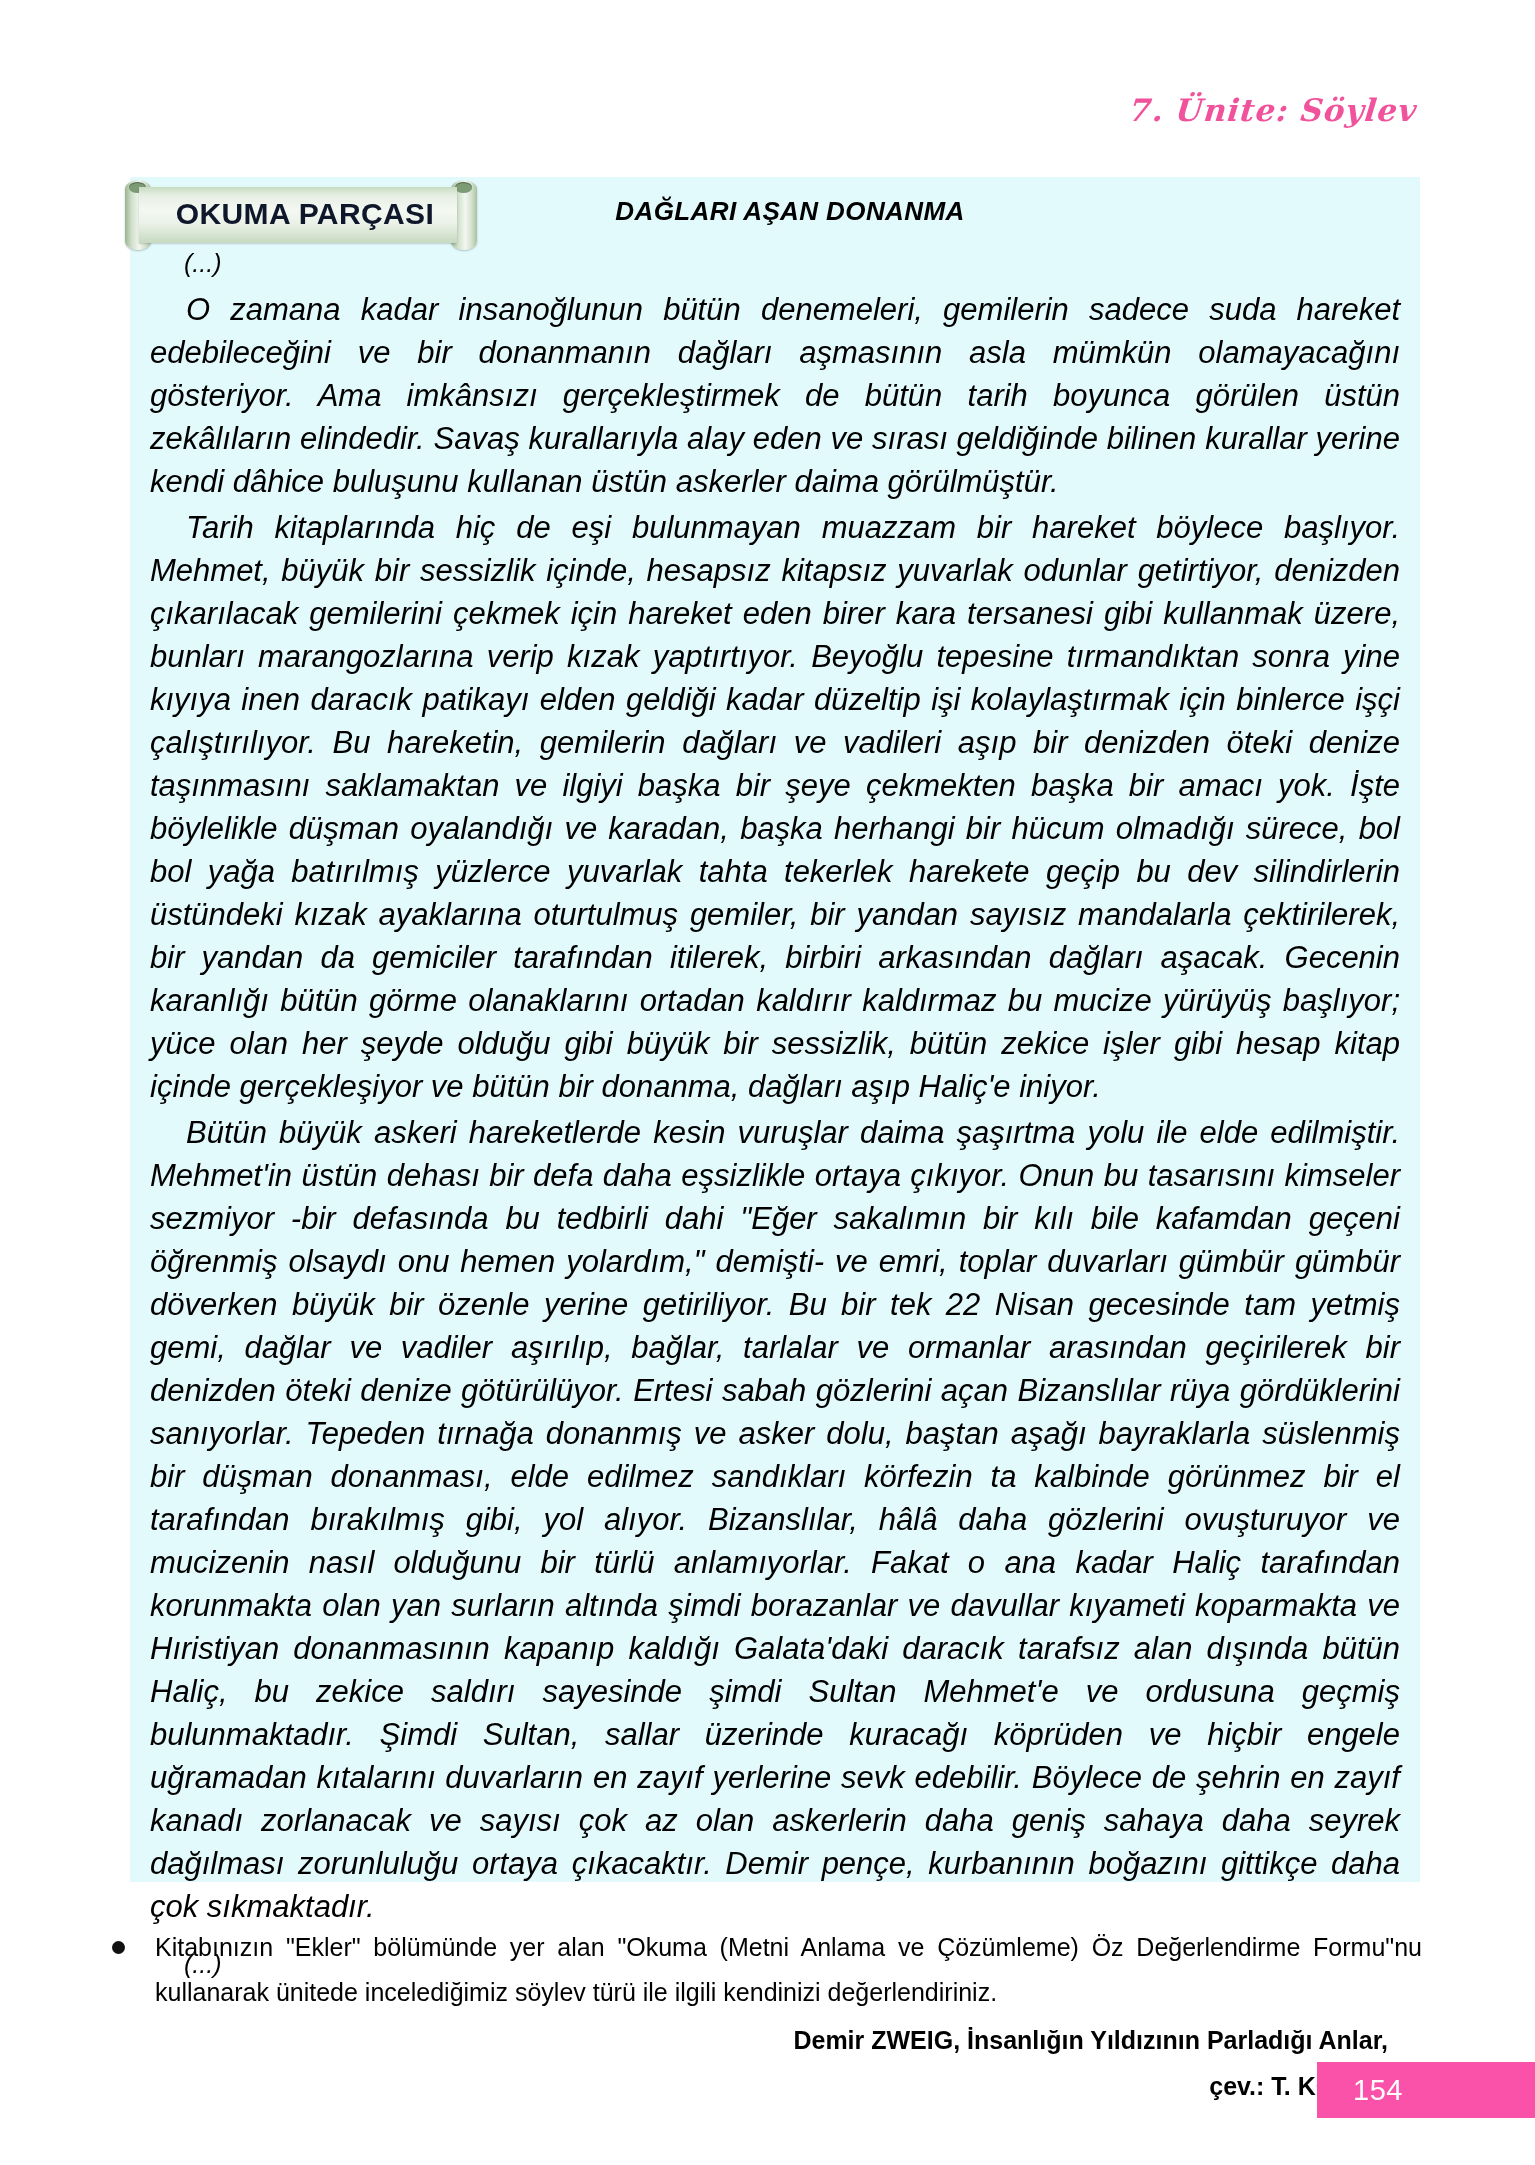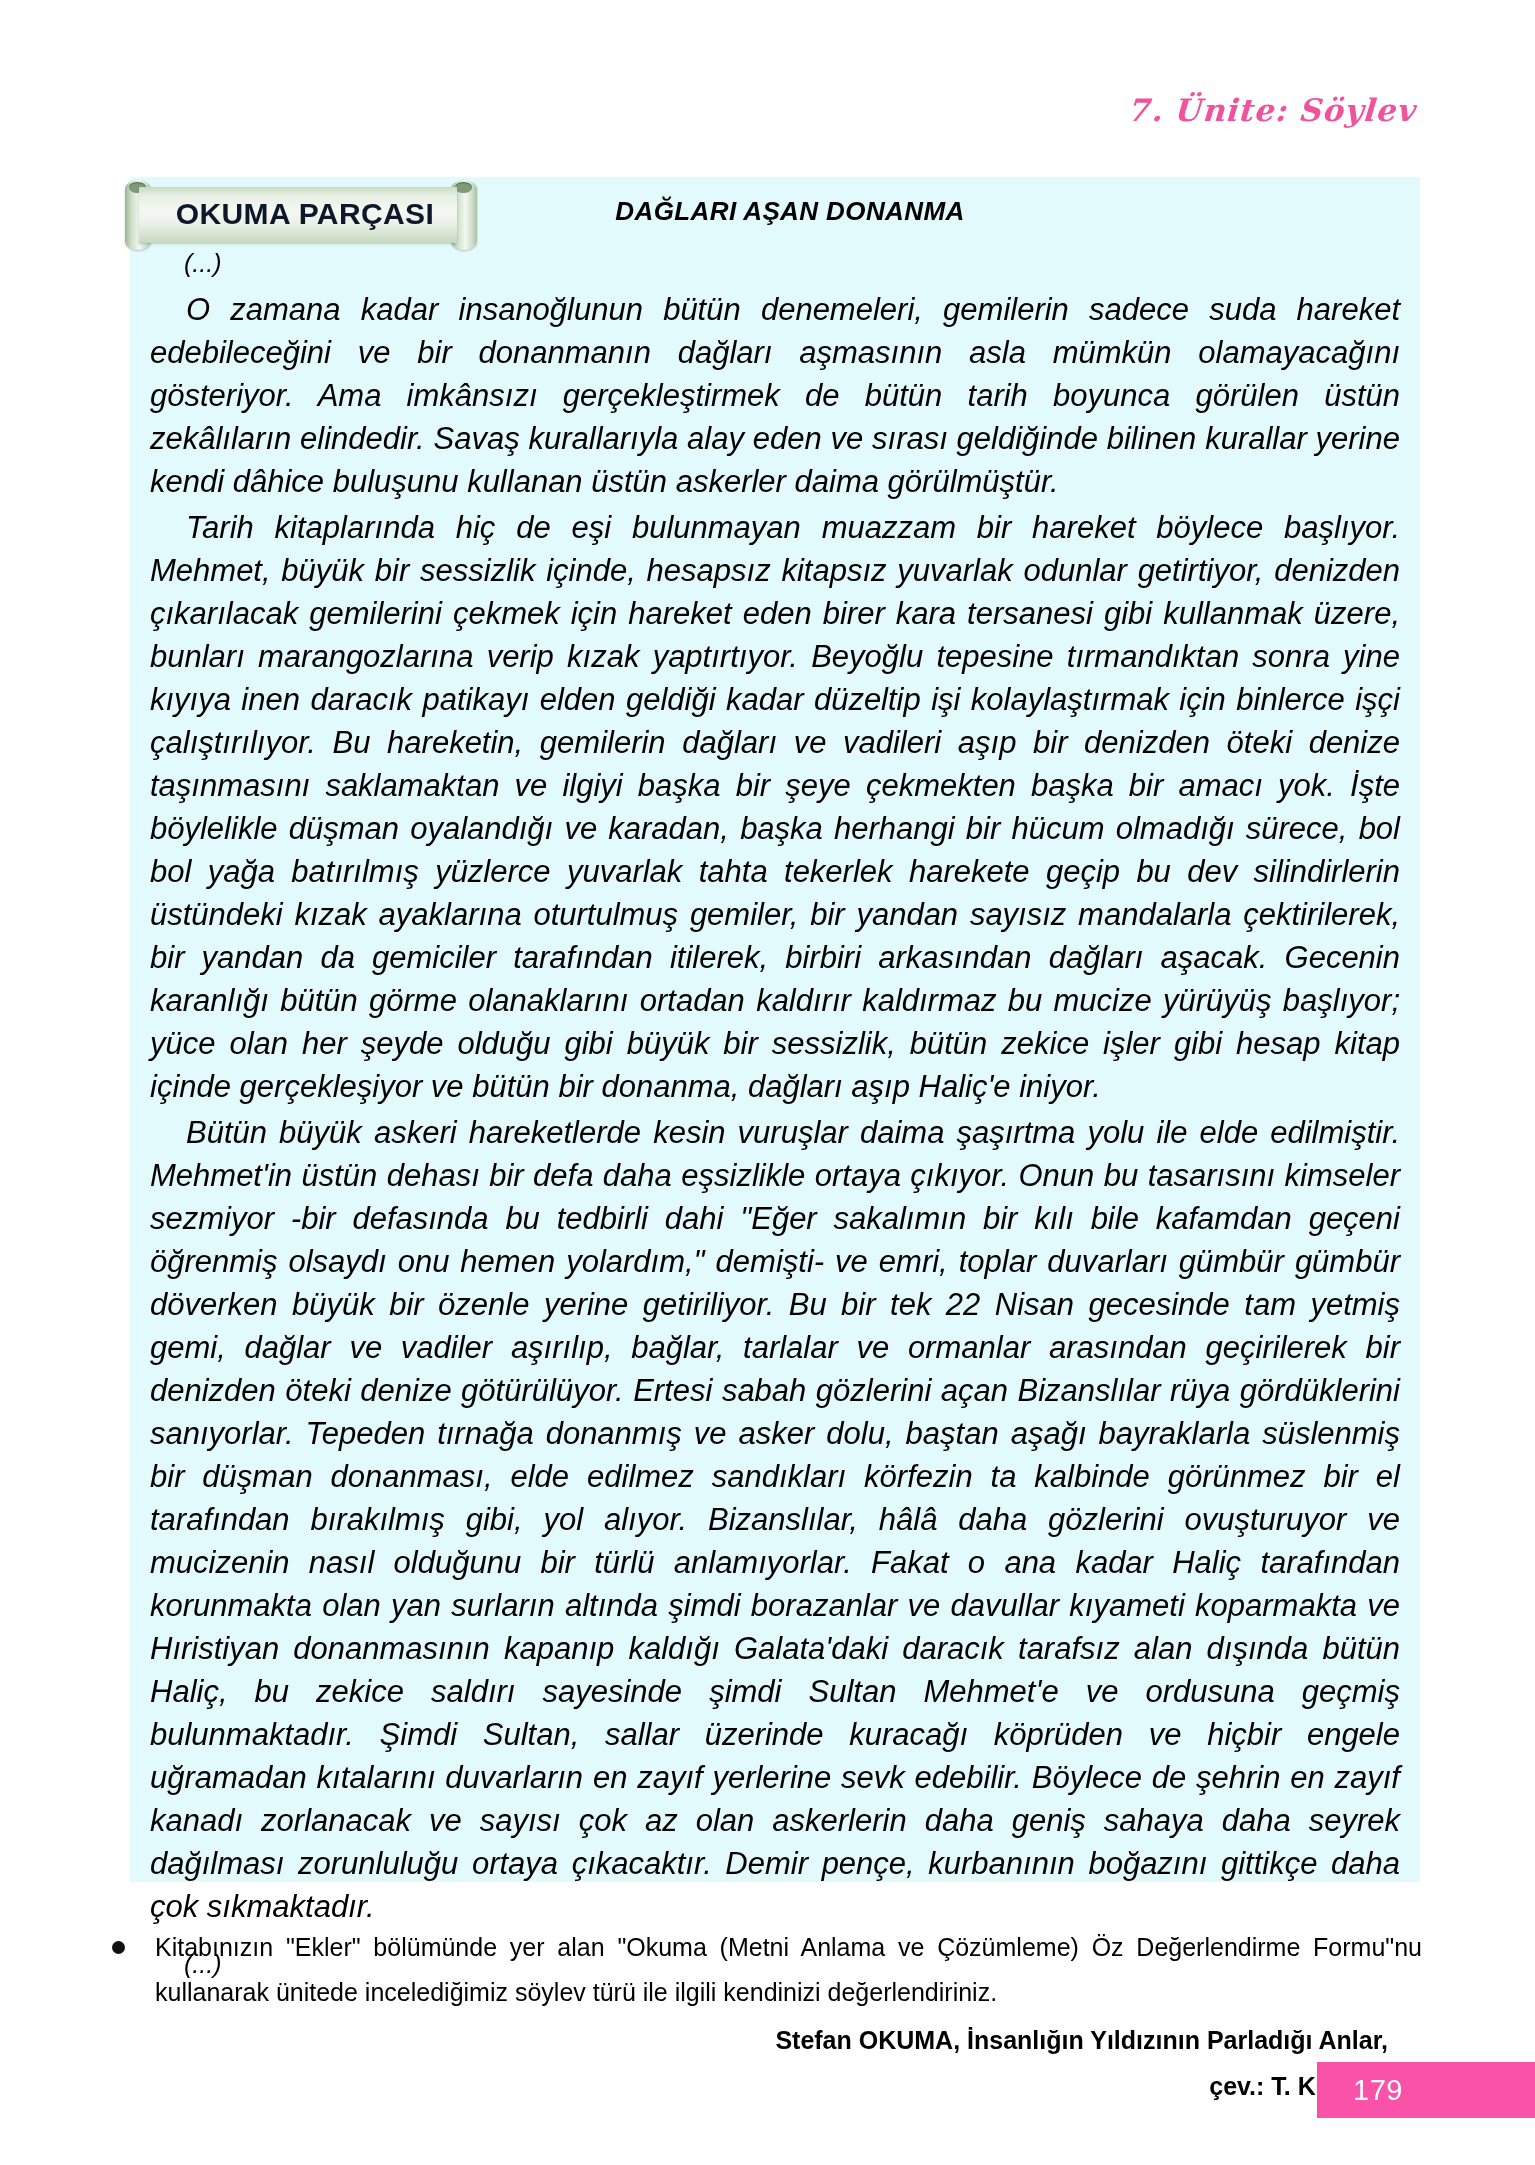"Stefan OKUMA," span { text: Stefan OKUMA -> Demir ZWEIG }
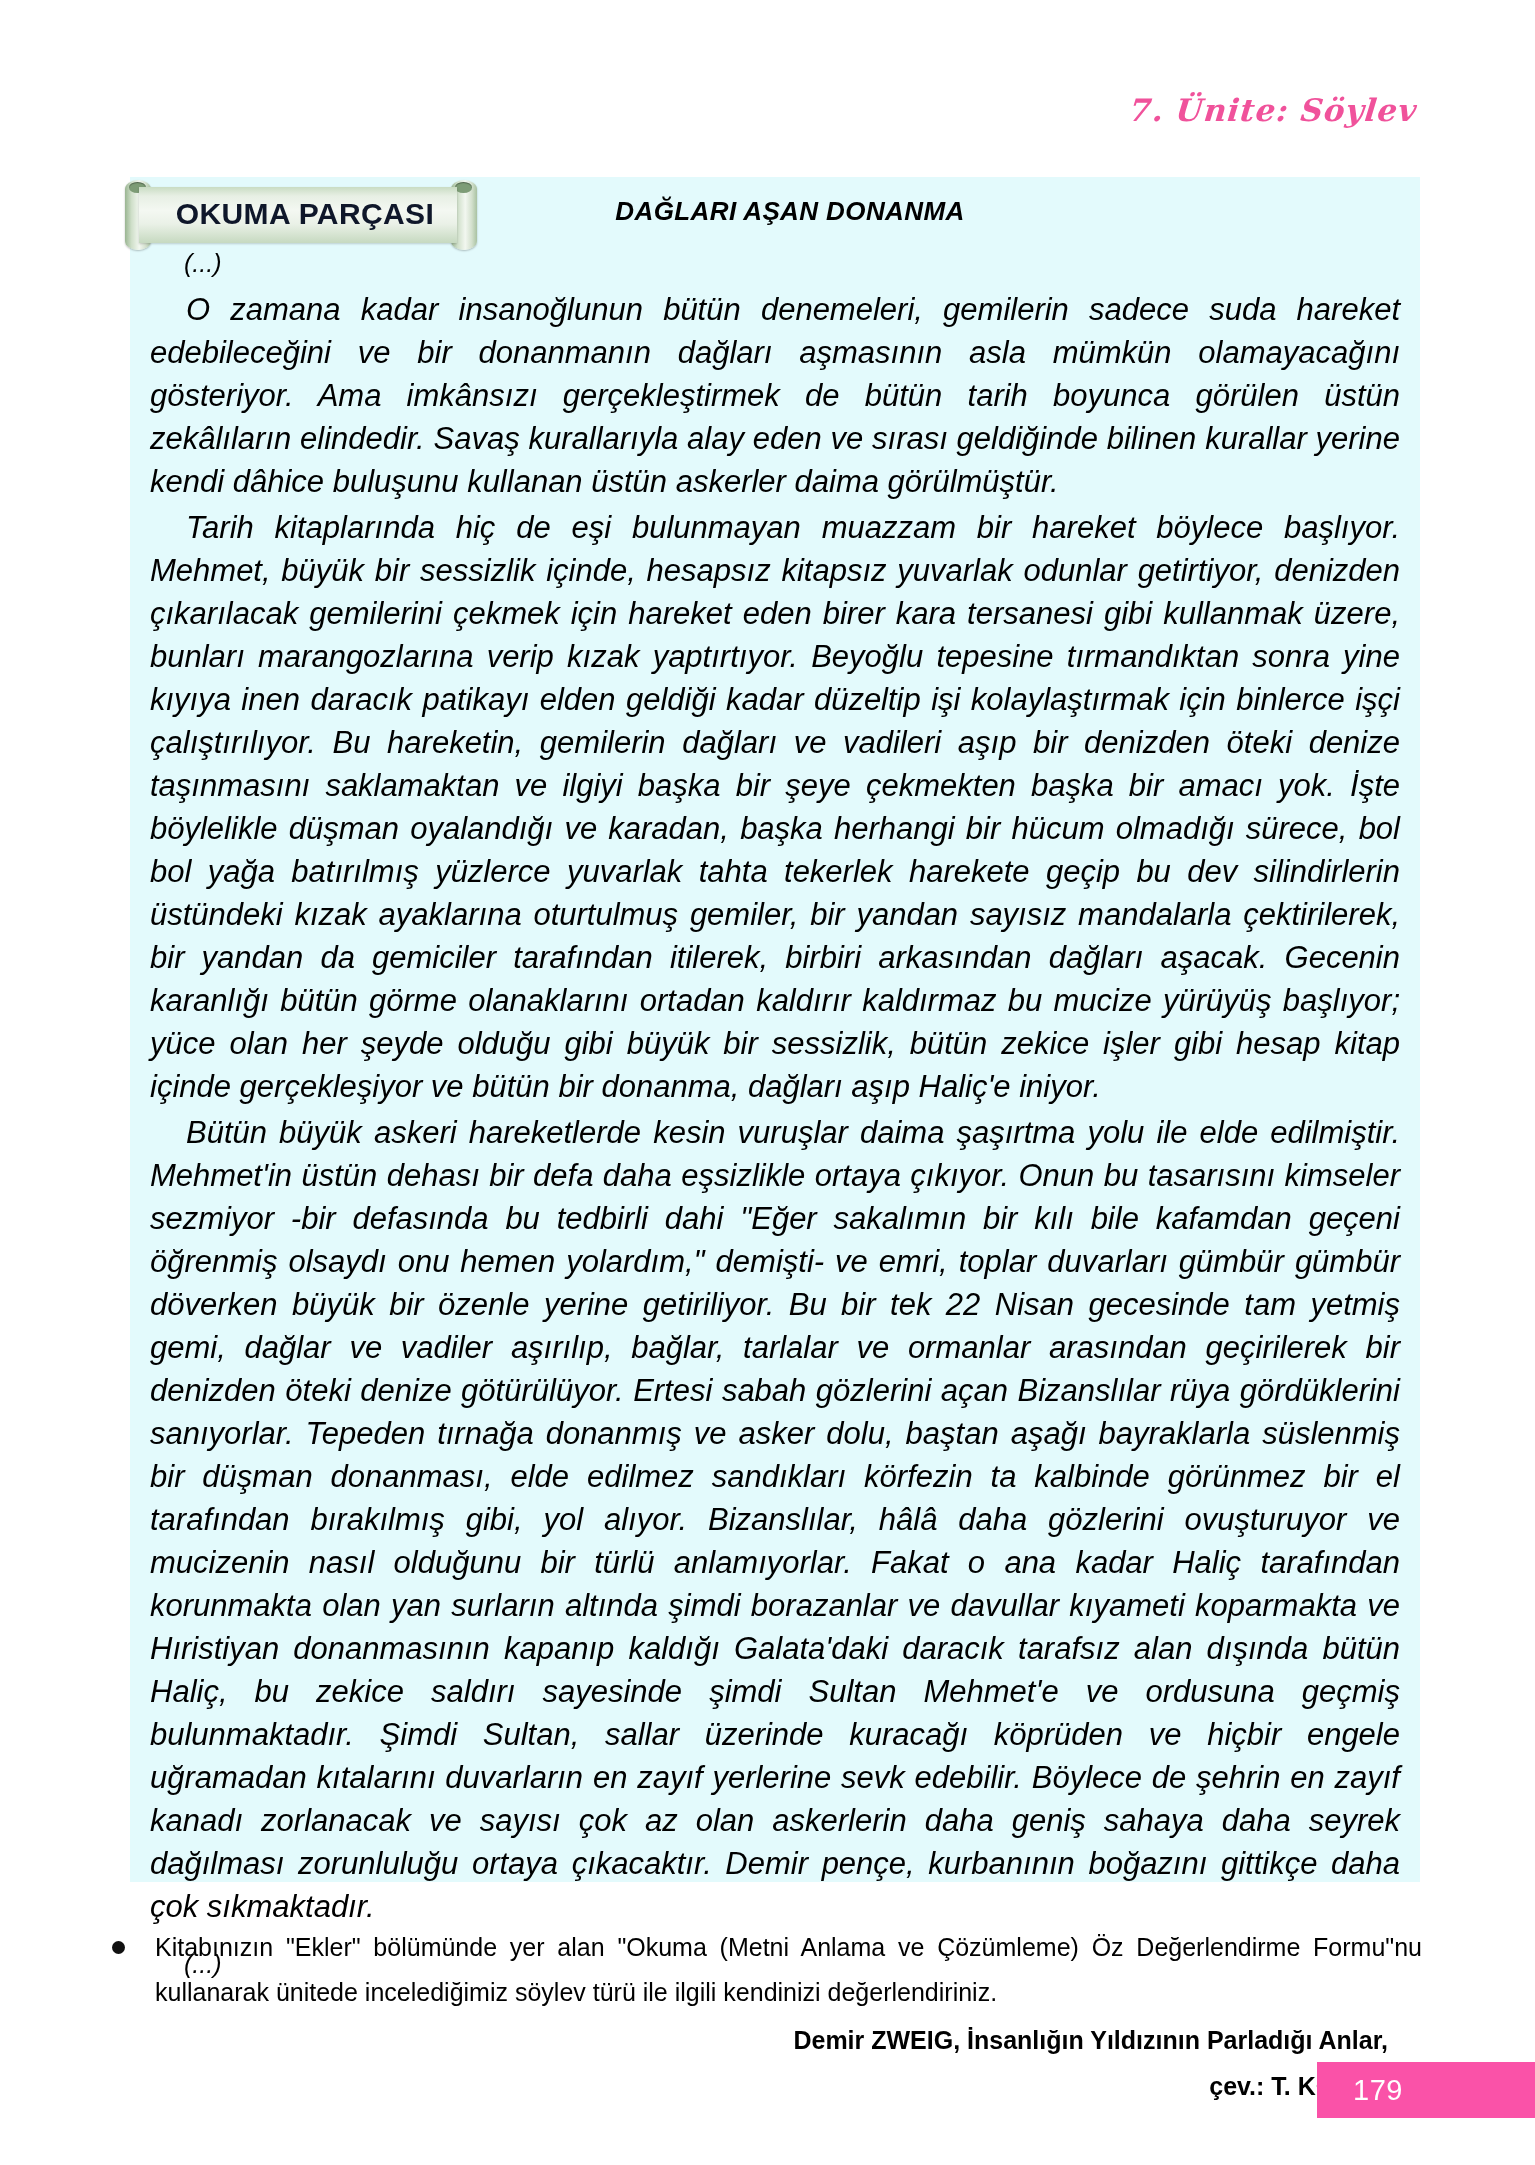"179" span { text: 179 -> 154 }
